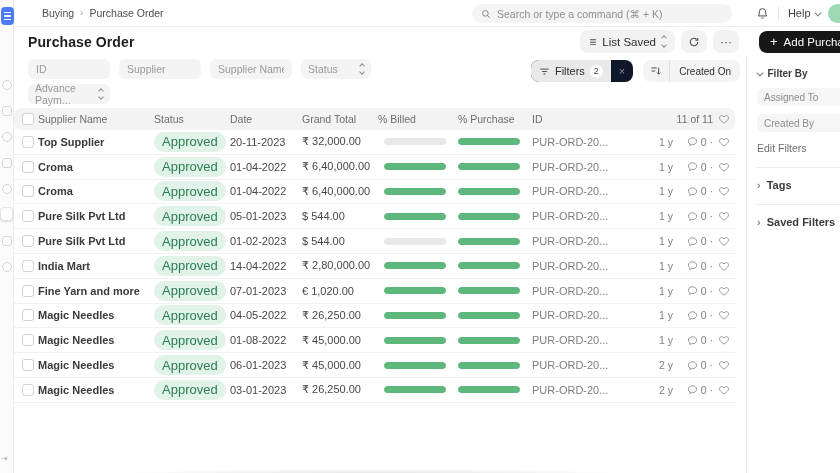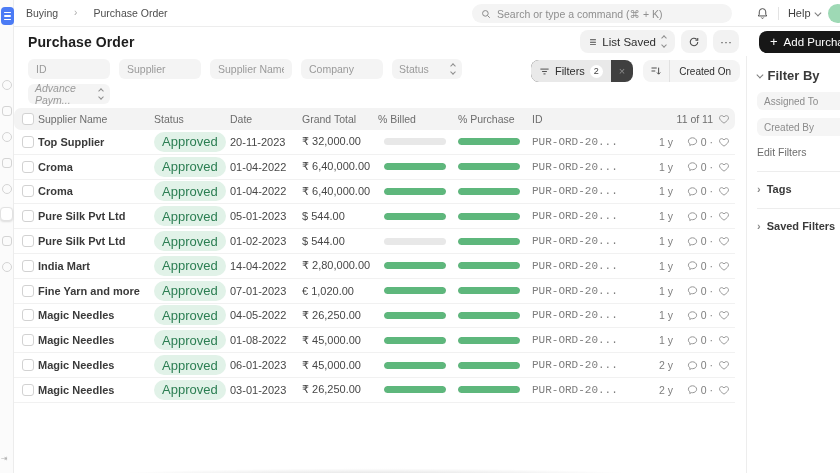"Buying" .crumbs { gap: 16px -> 6px; padding-left: 12px -> 28px }
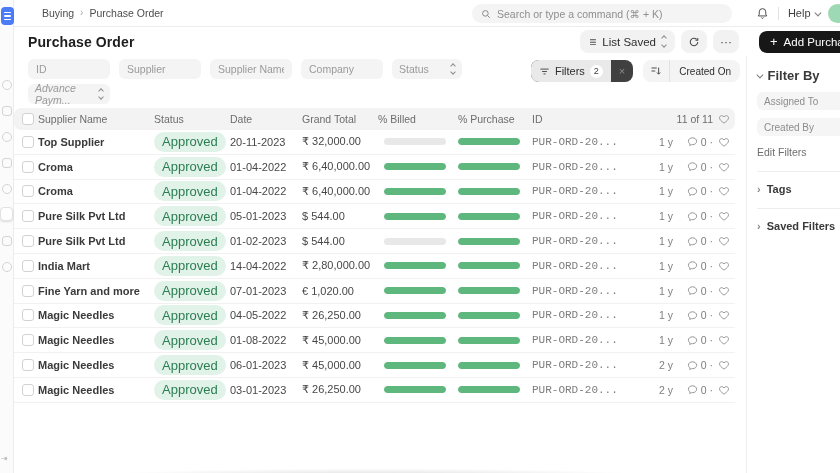"Company" input.fpill { html: <input> -> none }
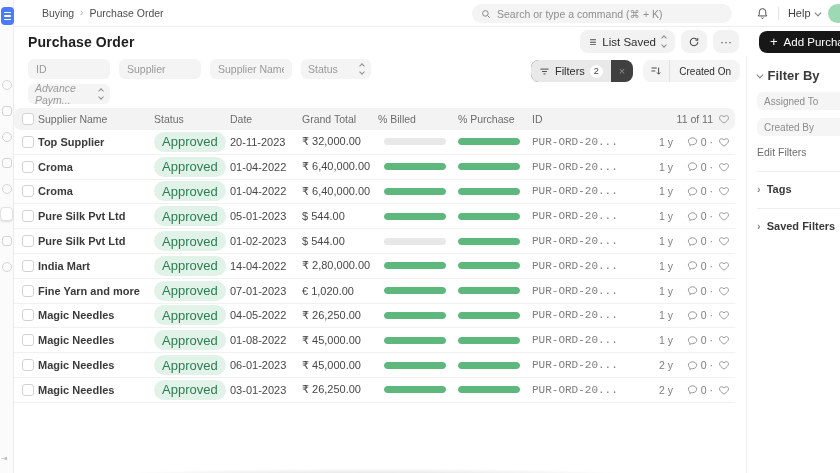"Filters" .chipgroup { background: #404040 -> #0f172a }
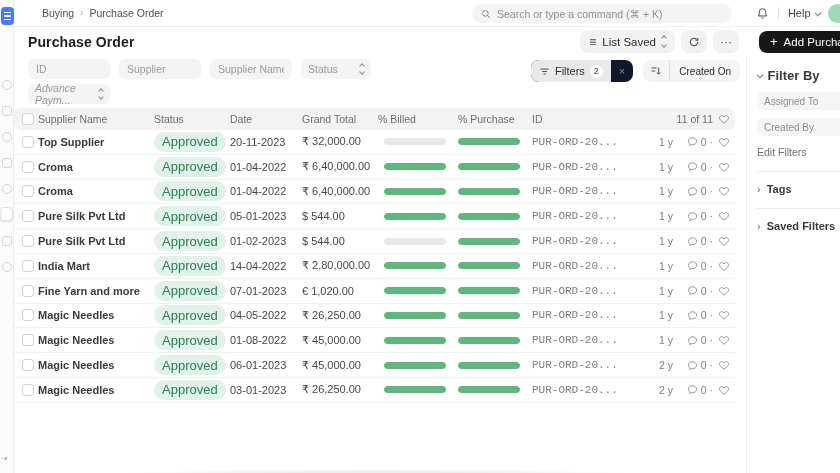"Filter By" .rb-head { font-size: 13px -> 10px }
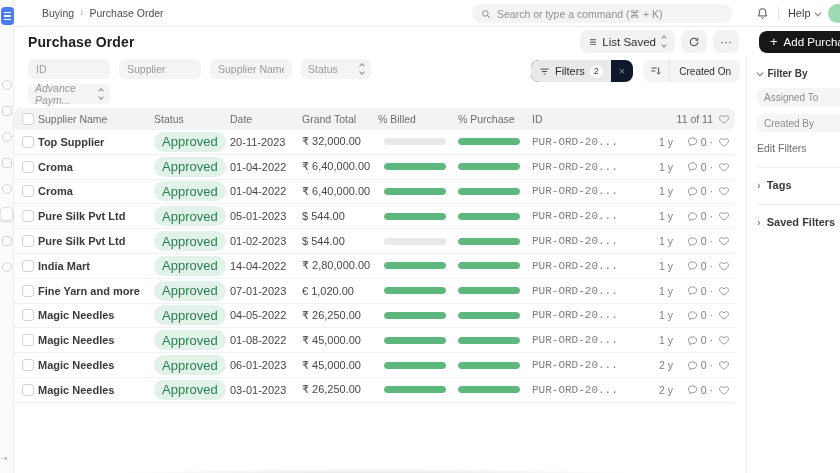"Advance Paym..." .fselect.wide { font-style: italic -> none }
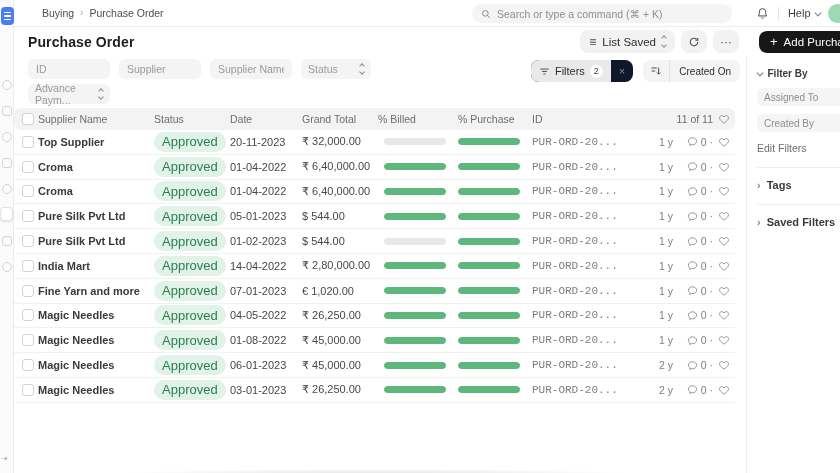"PUR-ORD-20..." .idcell { font-family: Liberation Mono, monospace -> none }
